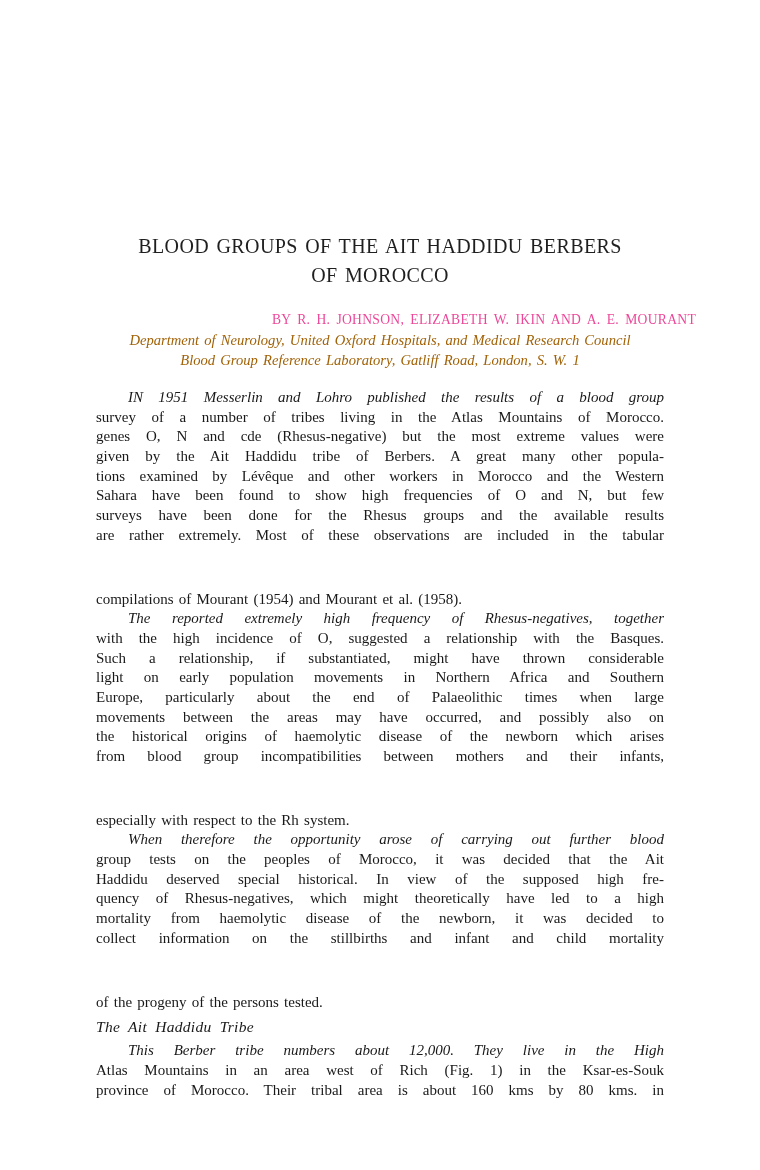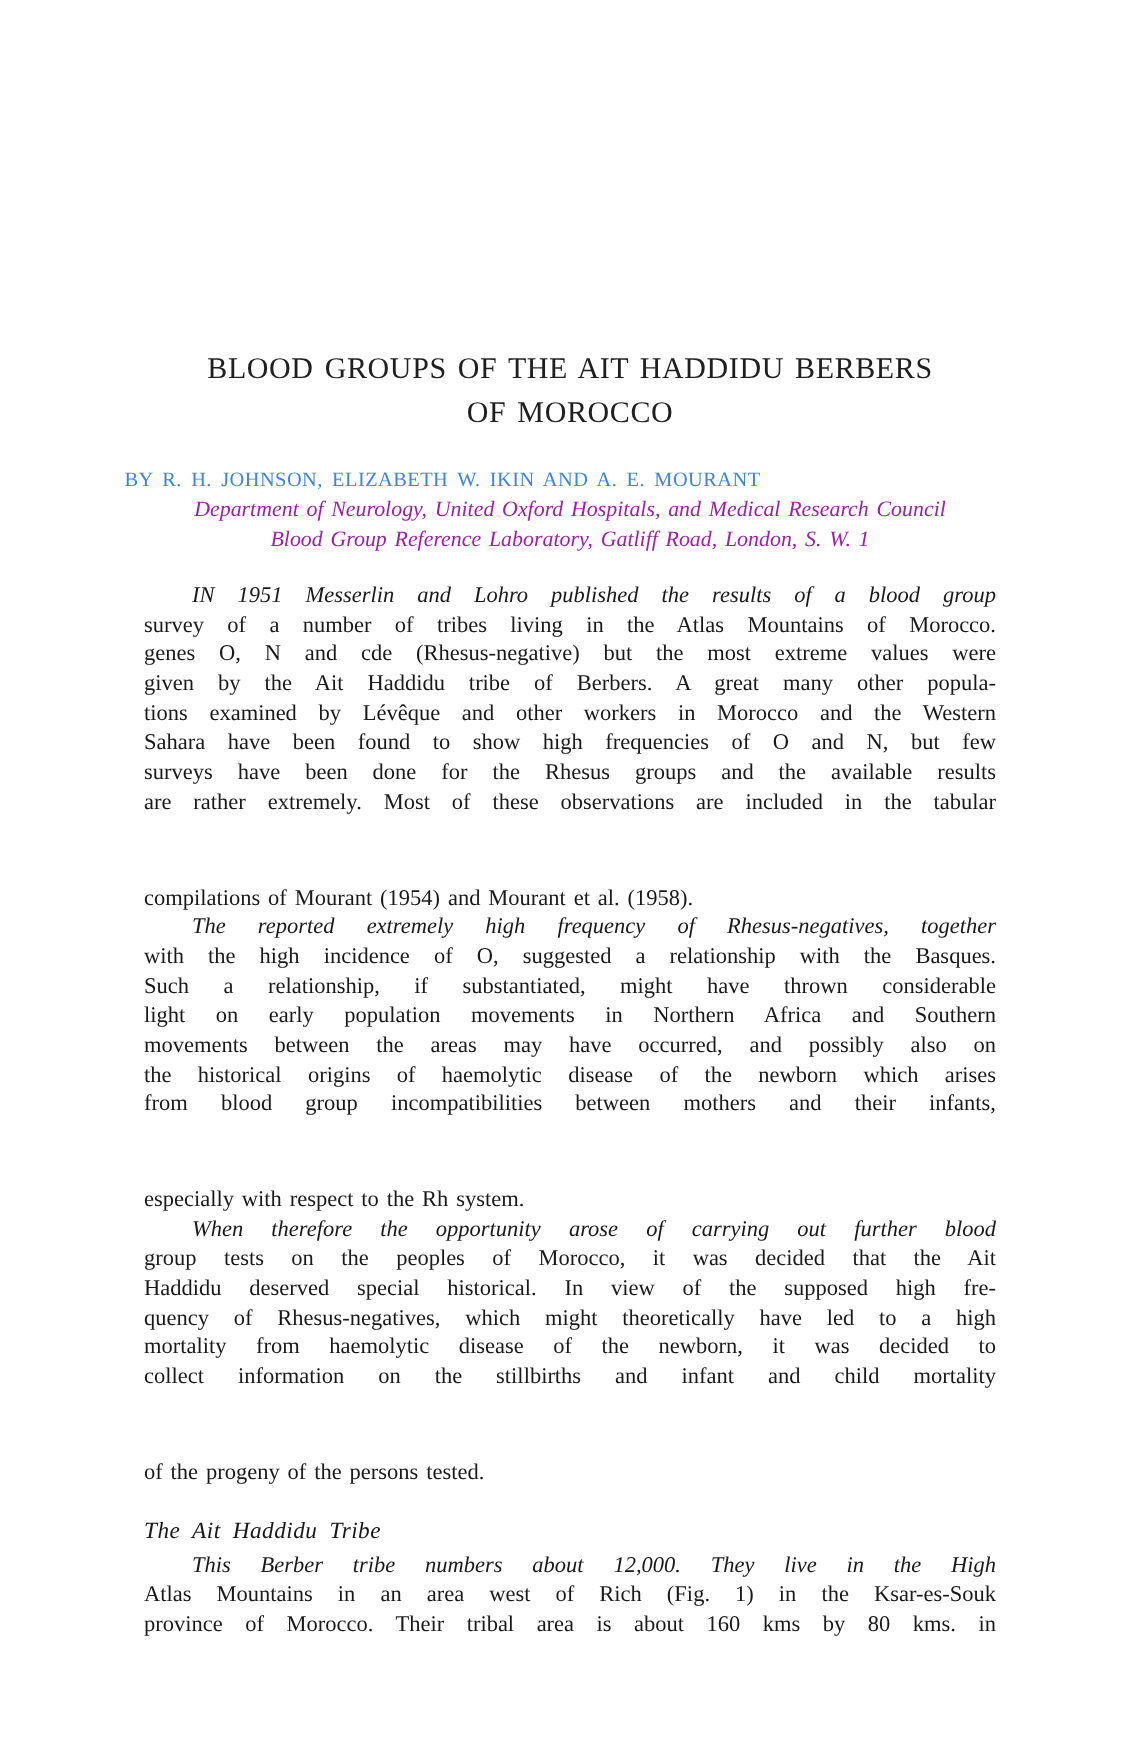"BY R. H. JOHNSON, ELIZABETH" .byline { color: #3b82f6 -> #ec4899; left: 83px -> 68px; text-align: left -> right }
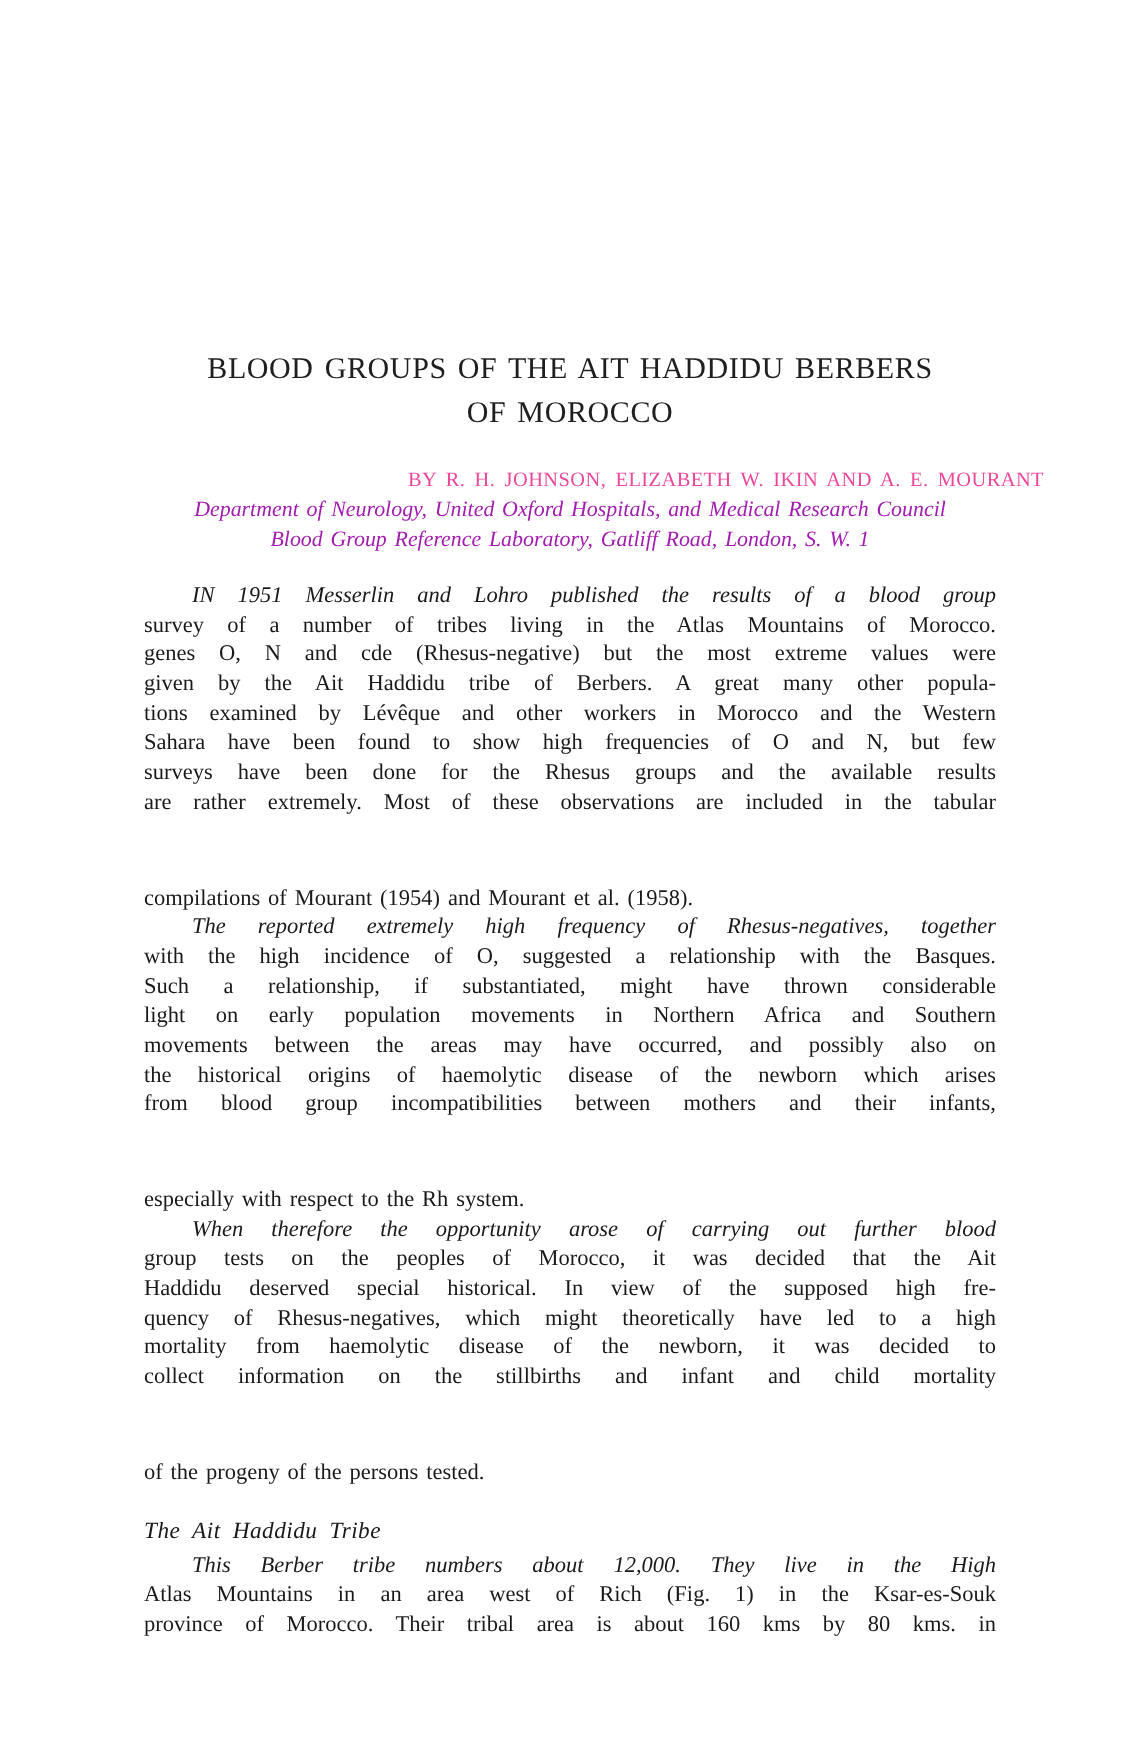"Department of Neurology, United Oxford" .affiliation { color: #a21caf -> #a16207 }
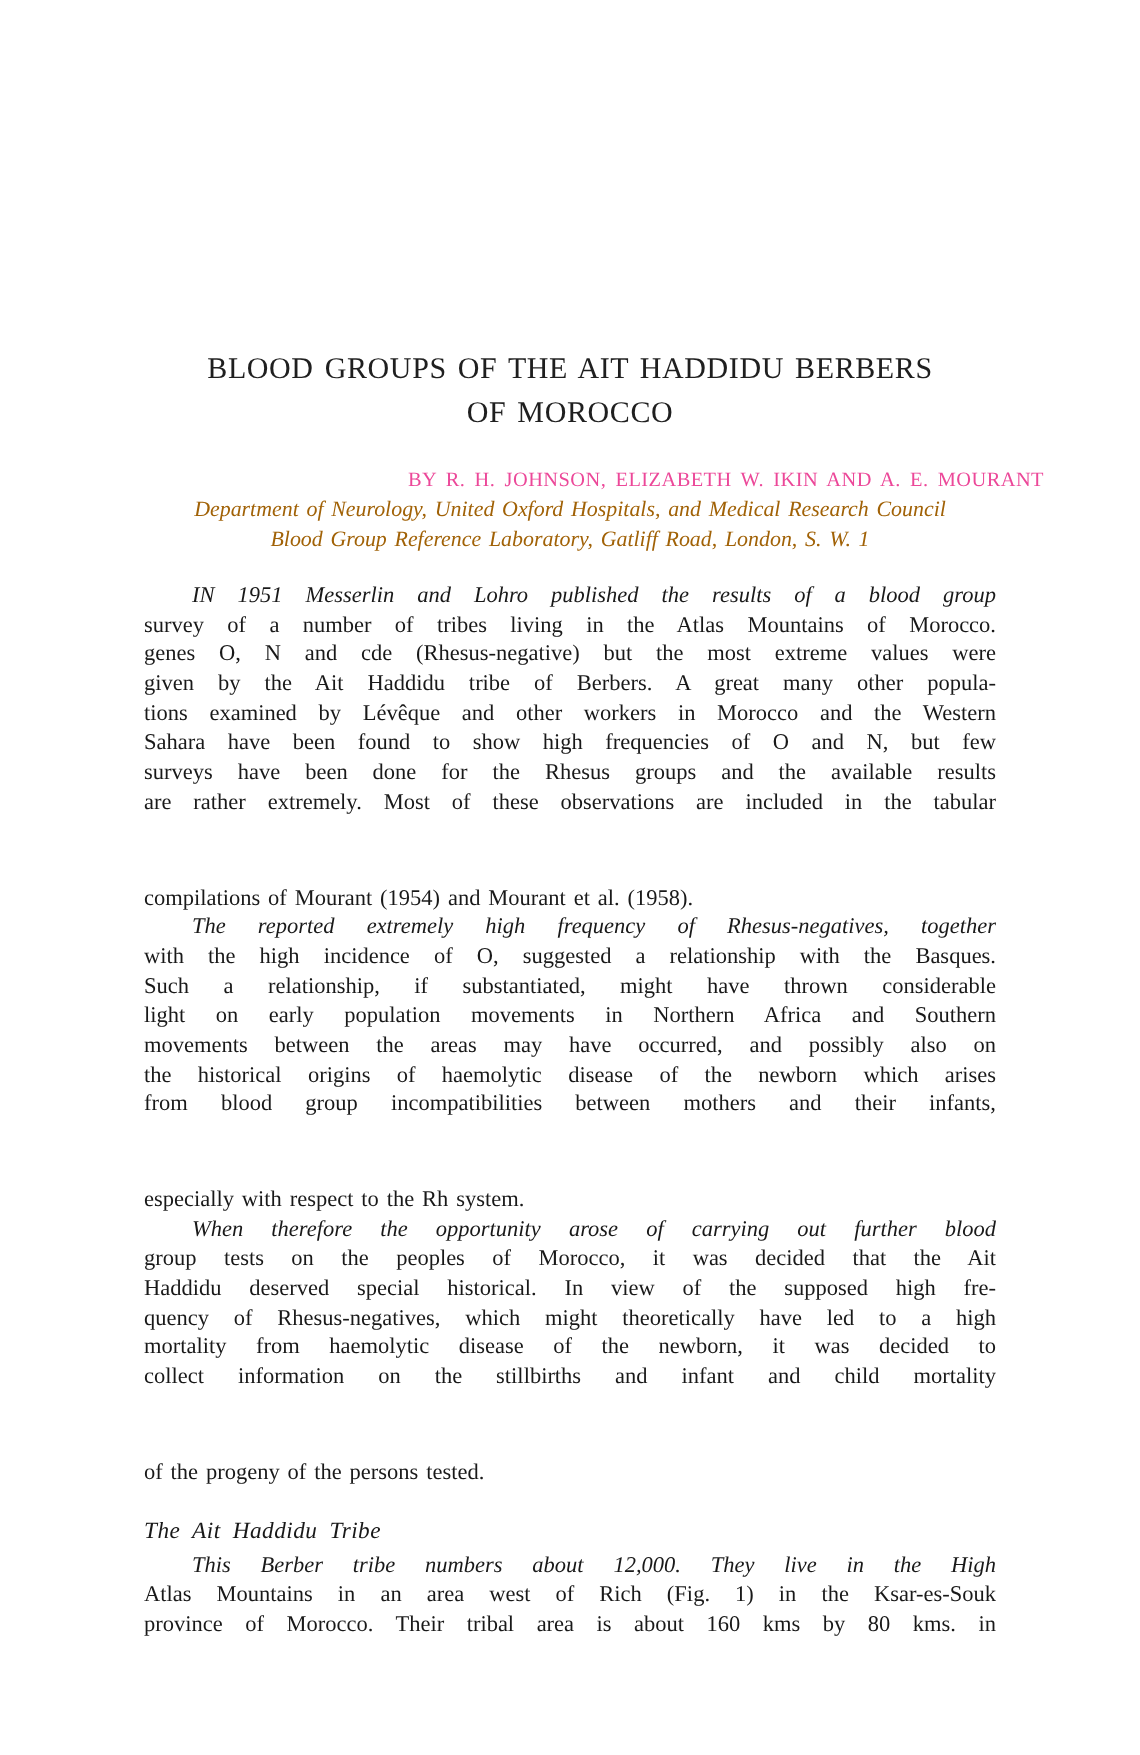"Europe, particularly about the end" div.line { html: none -> <div>Europe, particularly about the end of Palaeolithic times when large</div> }
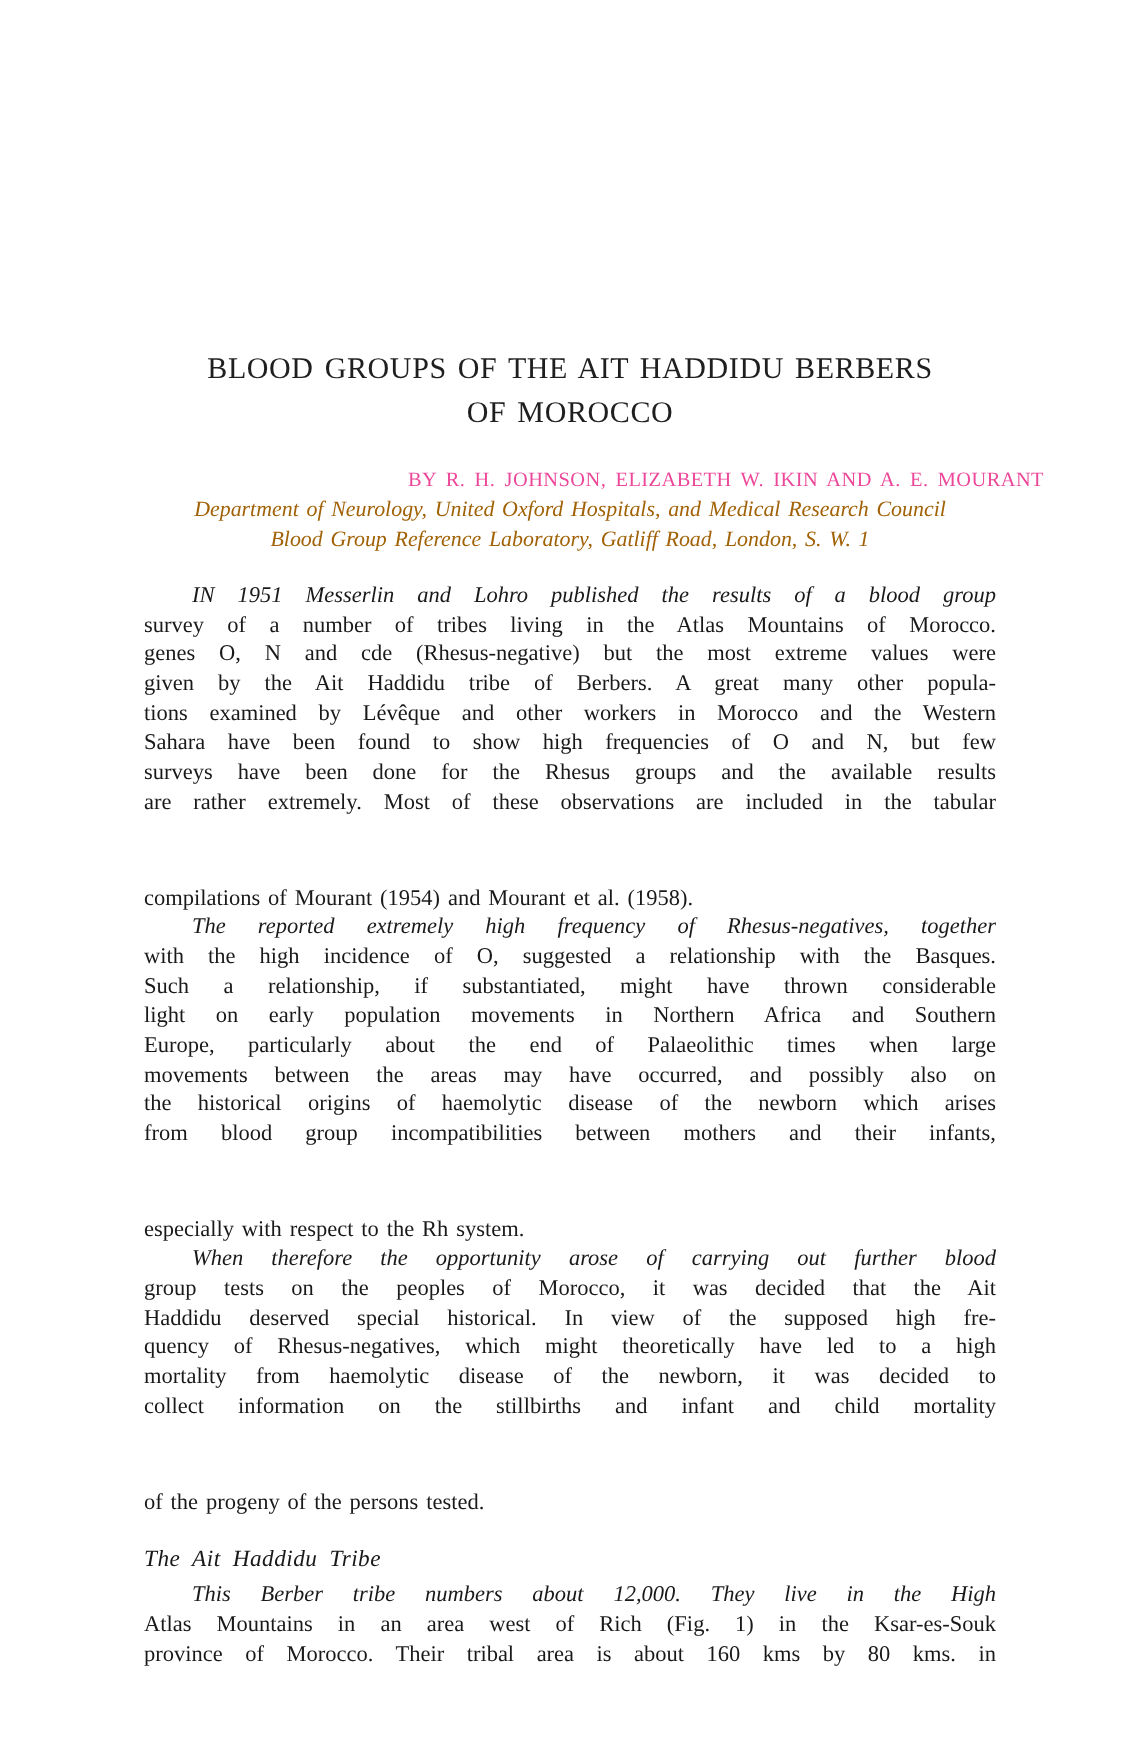"The Ait Haddidu Tribe" .section-heading { margin-top: 18px -> 5px }
